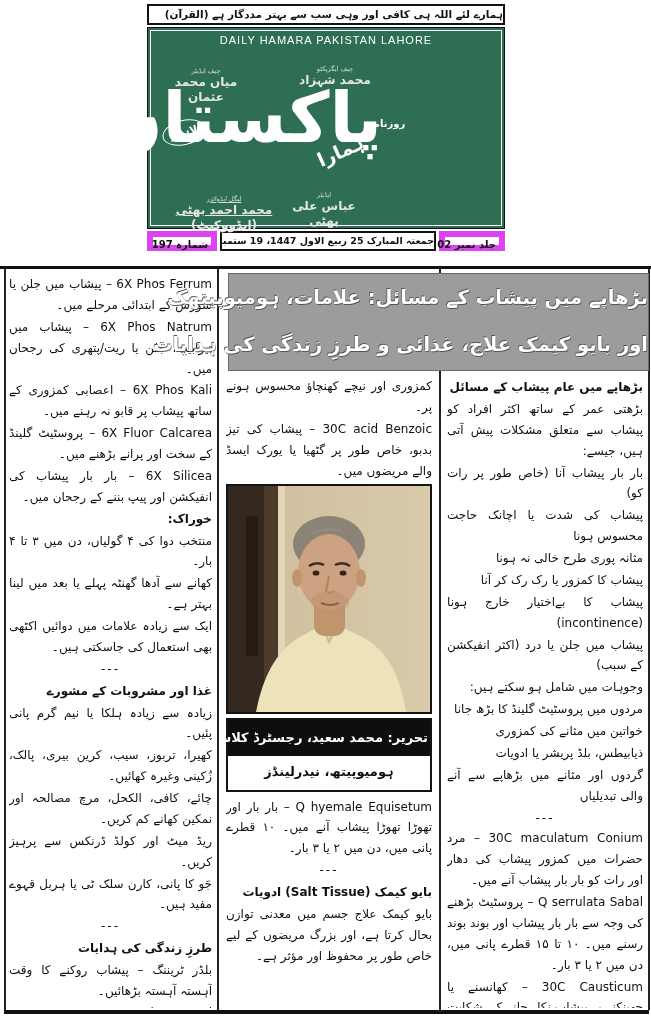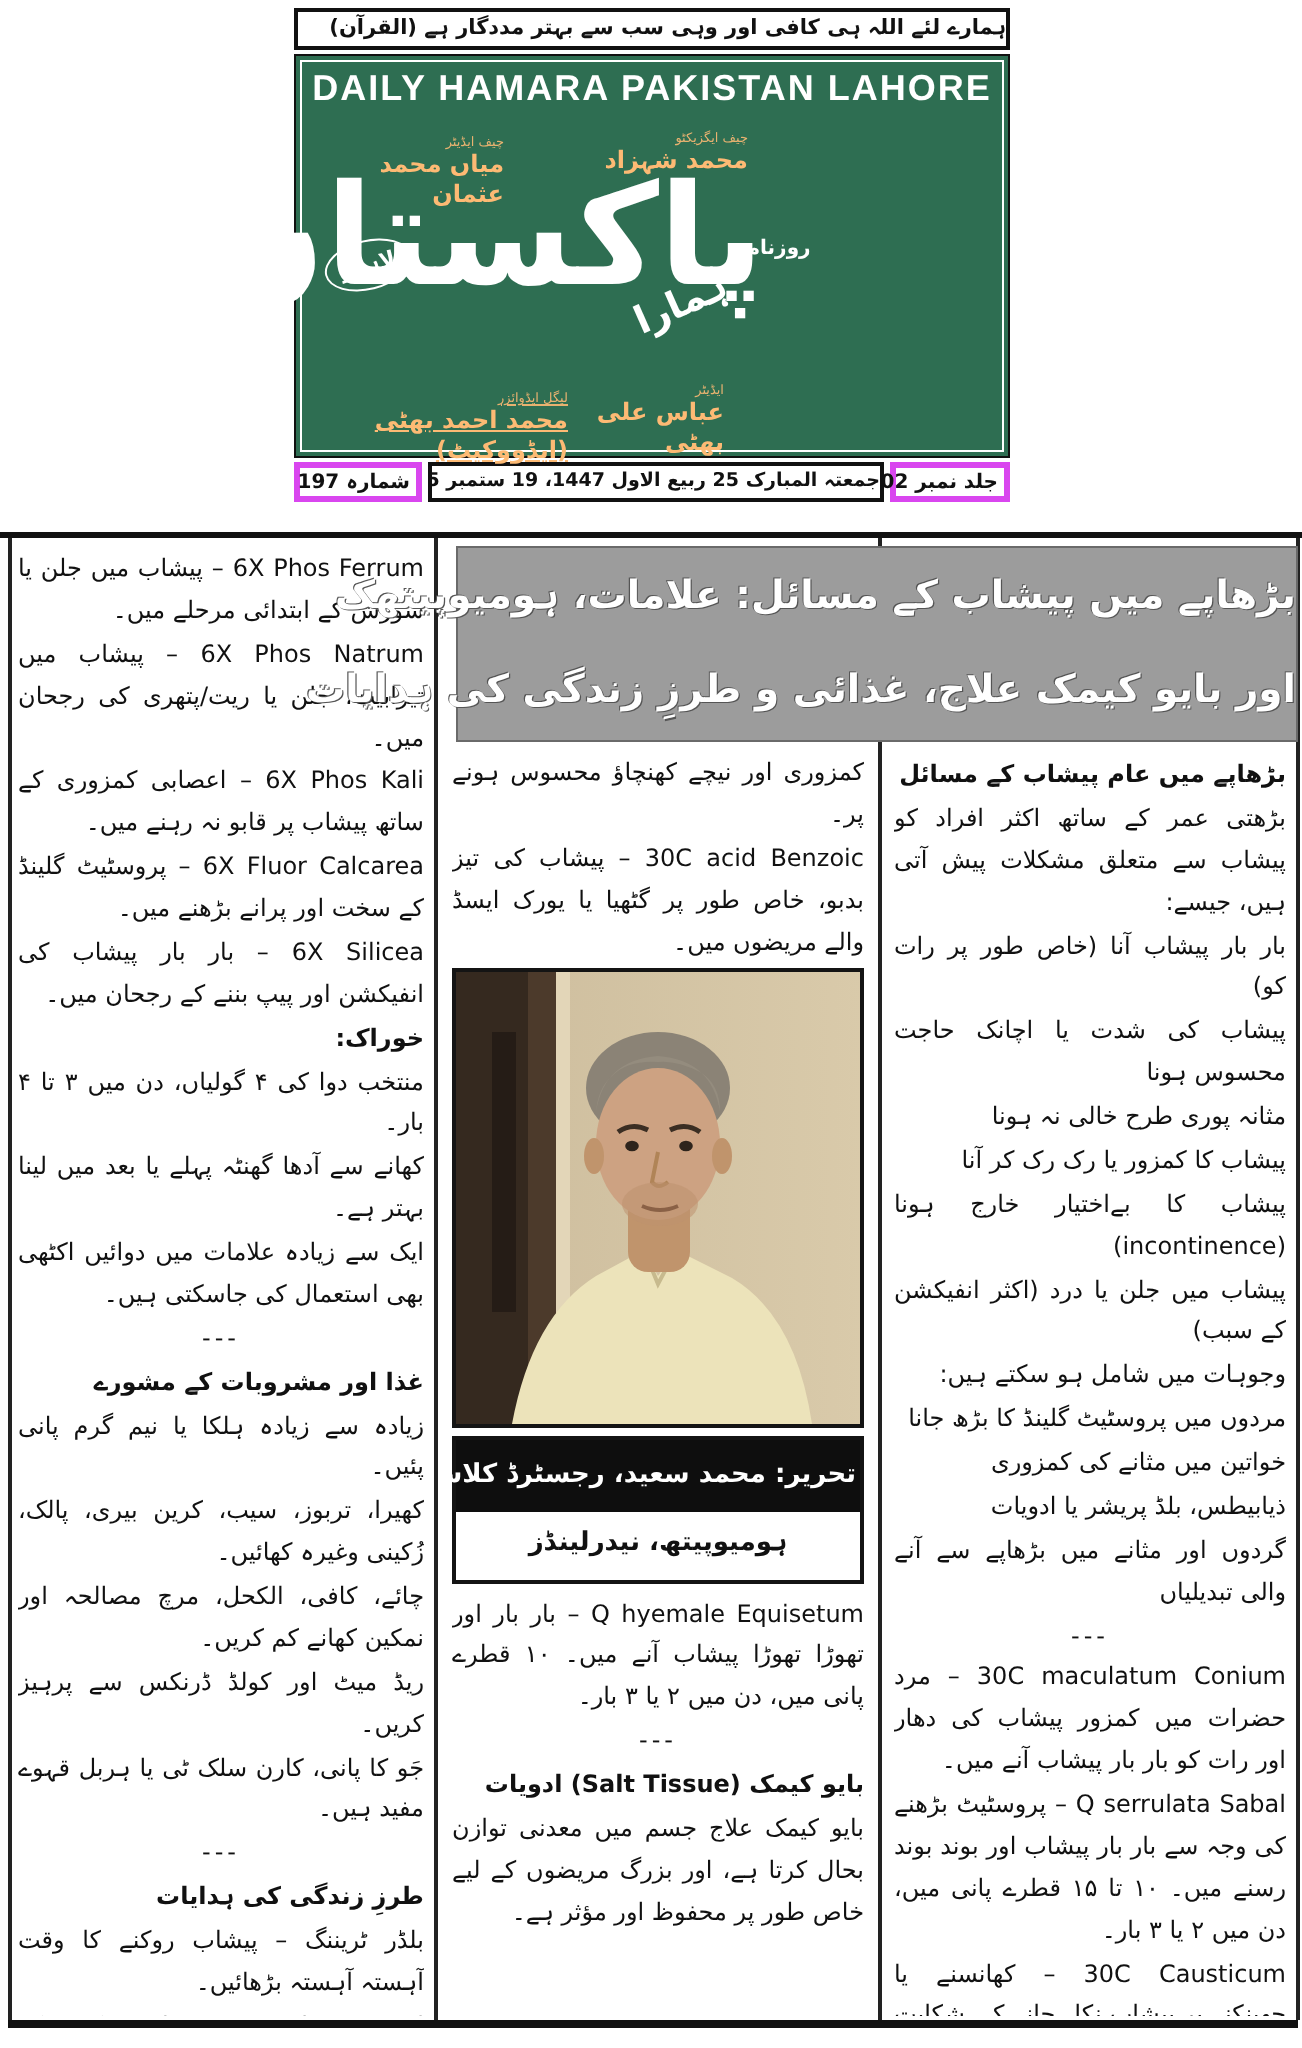"DAILY HAMARA PAKISTAN LAHORE" .paper-name-en { font-size: 18px -> 11px; font-weight: bold -> normal }
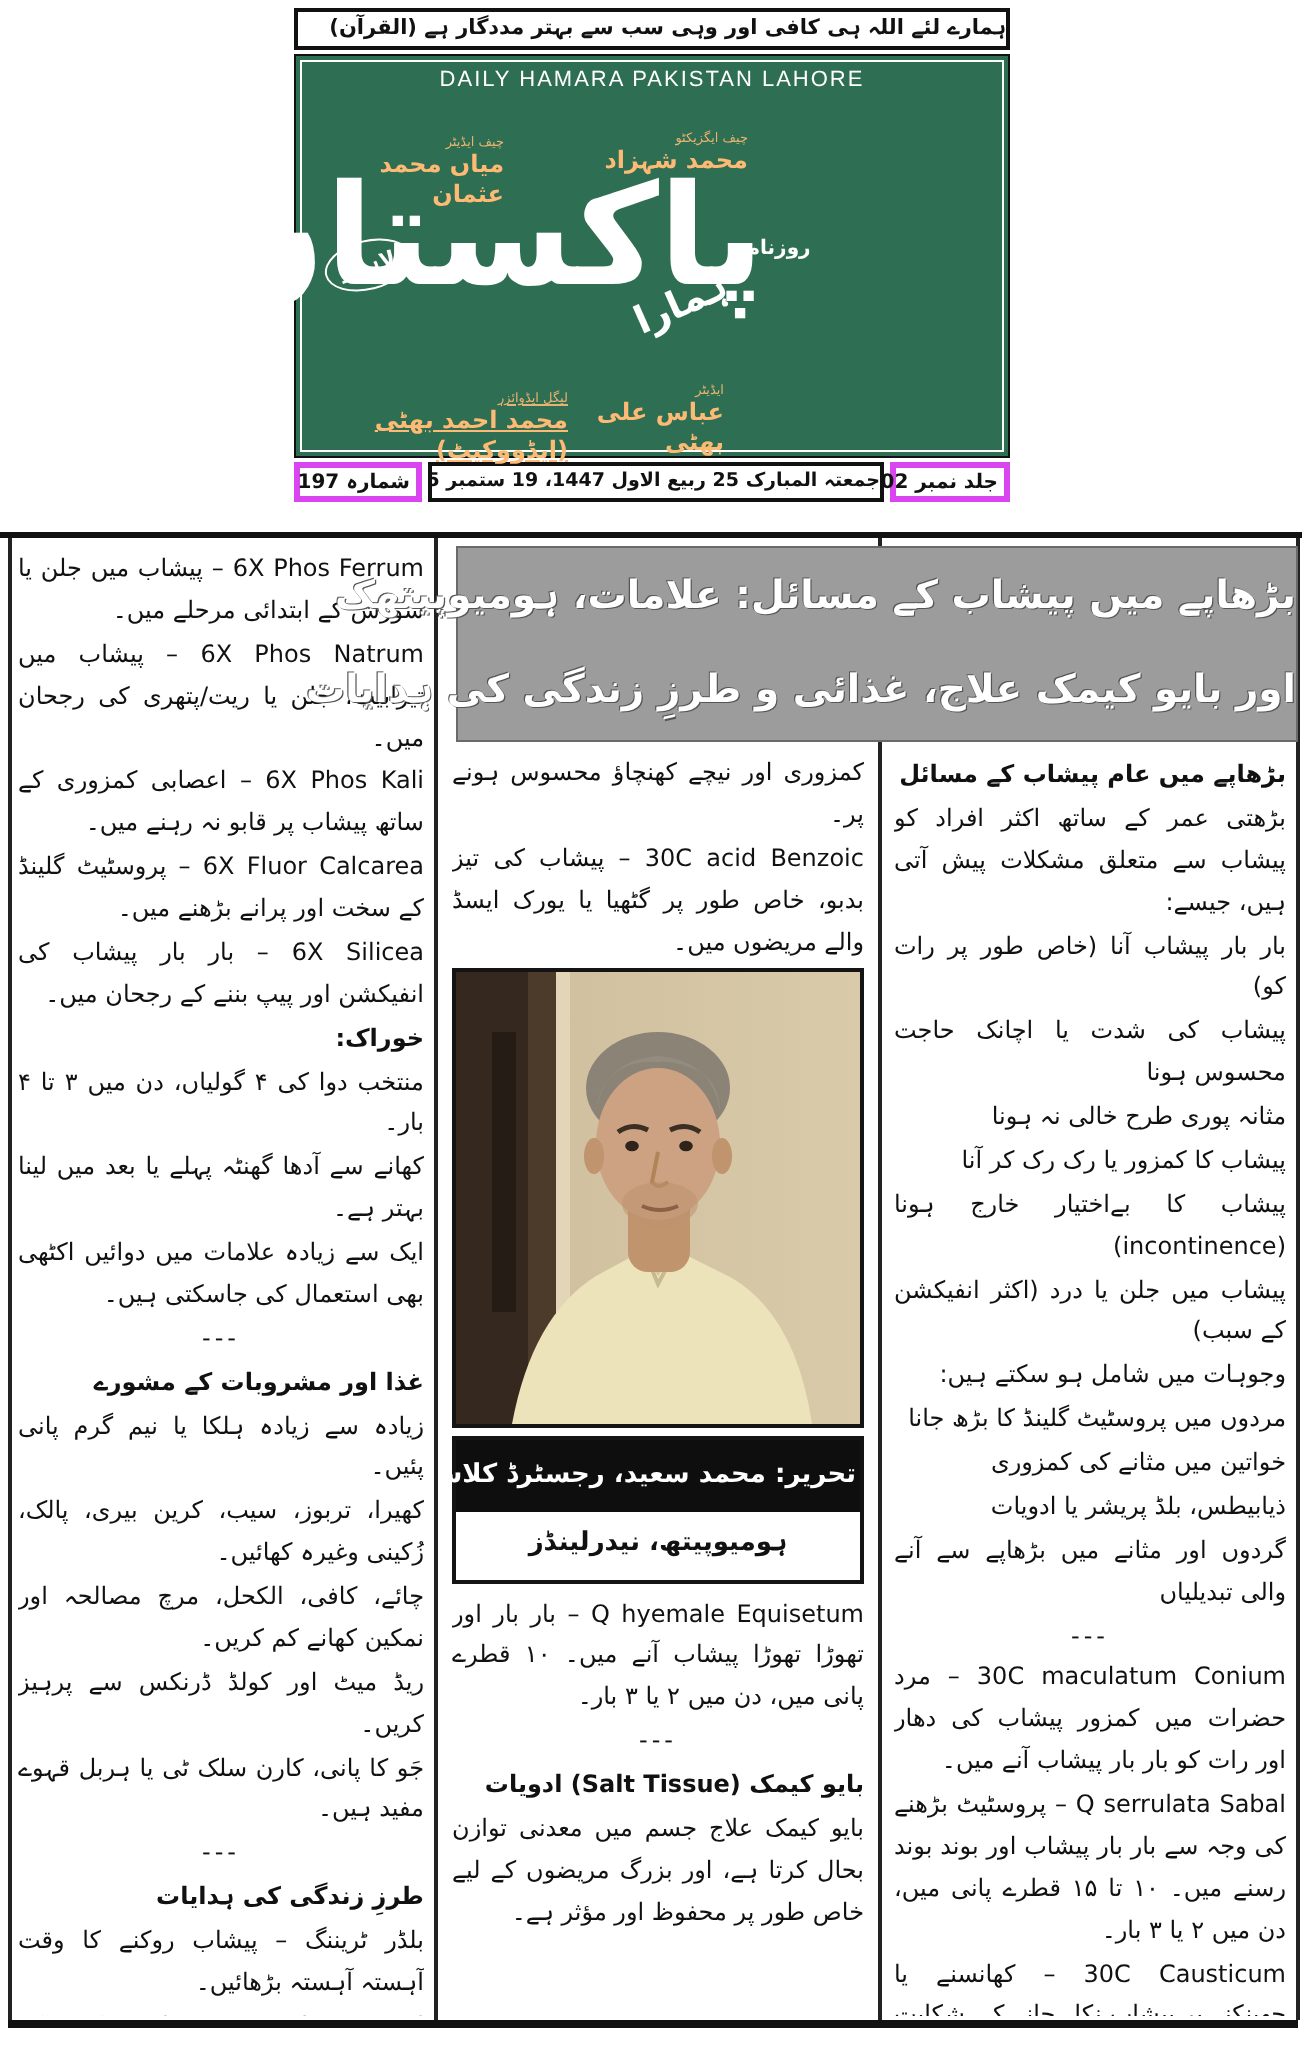"چیف ایڈیٹر" .mast-person { color: #fdba74 -> #e5e5e5; text-align: right -> center }
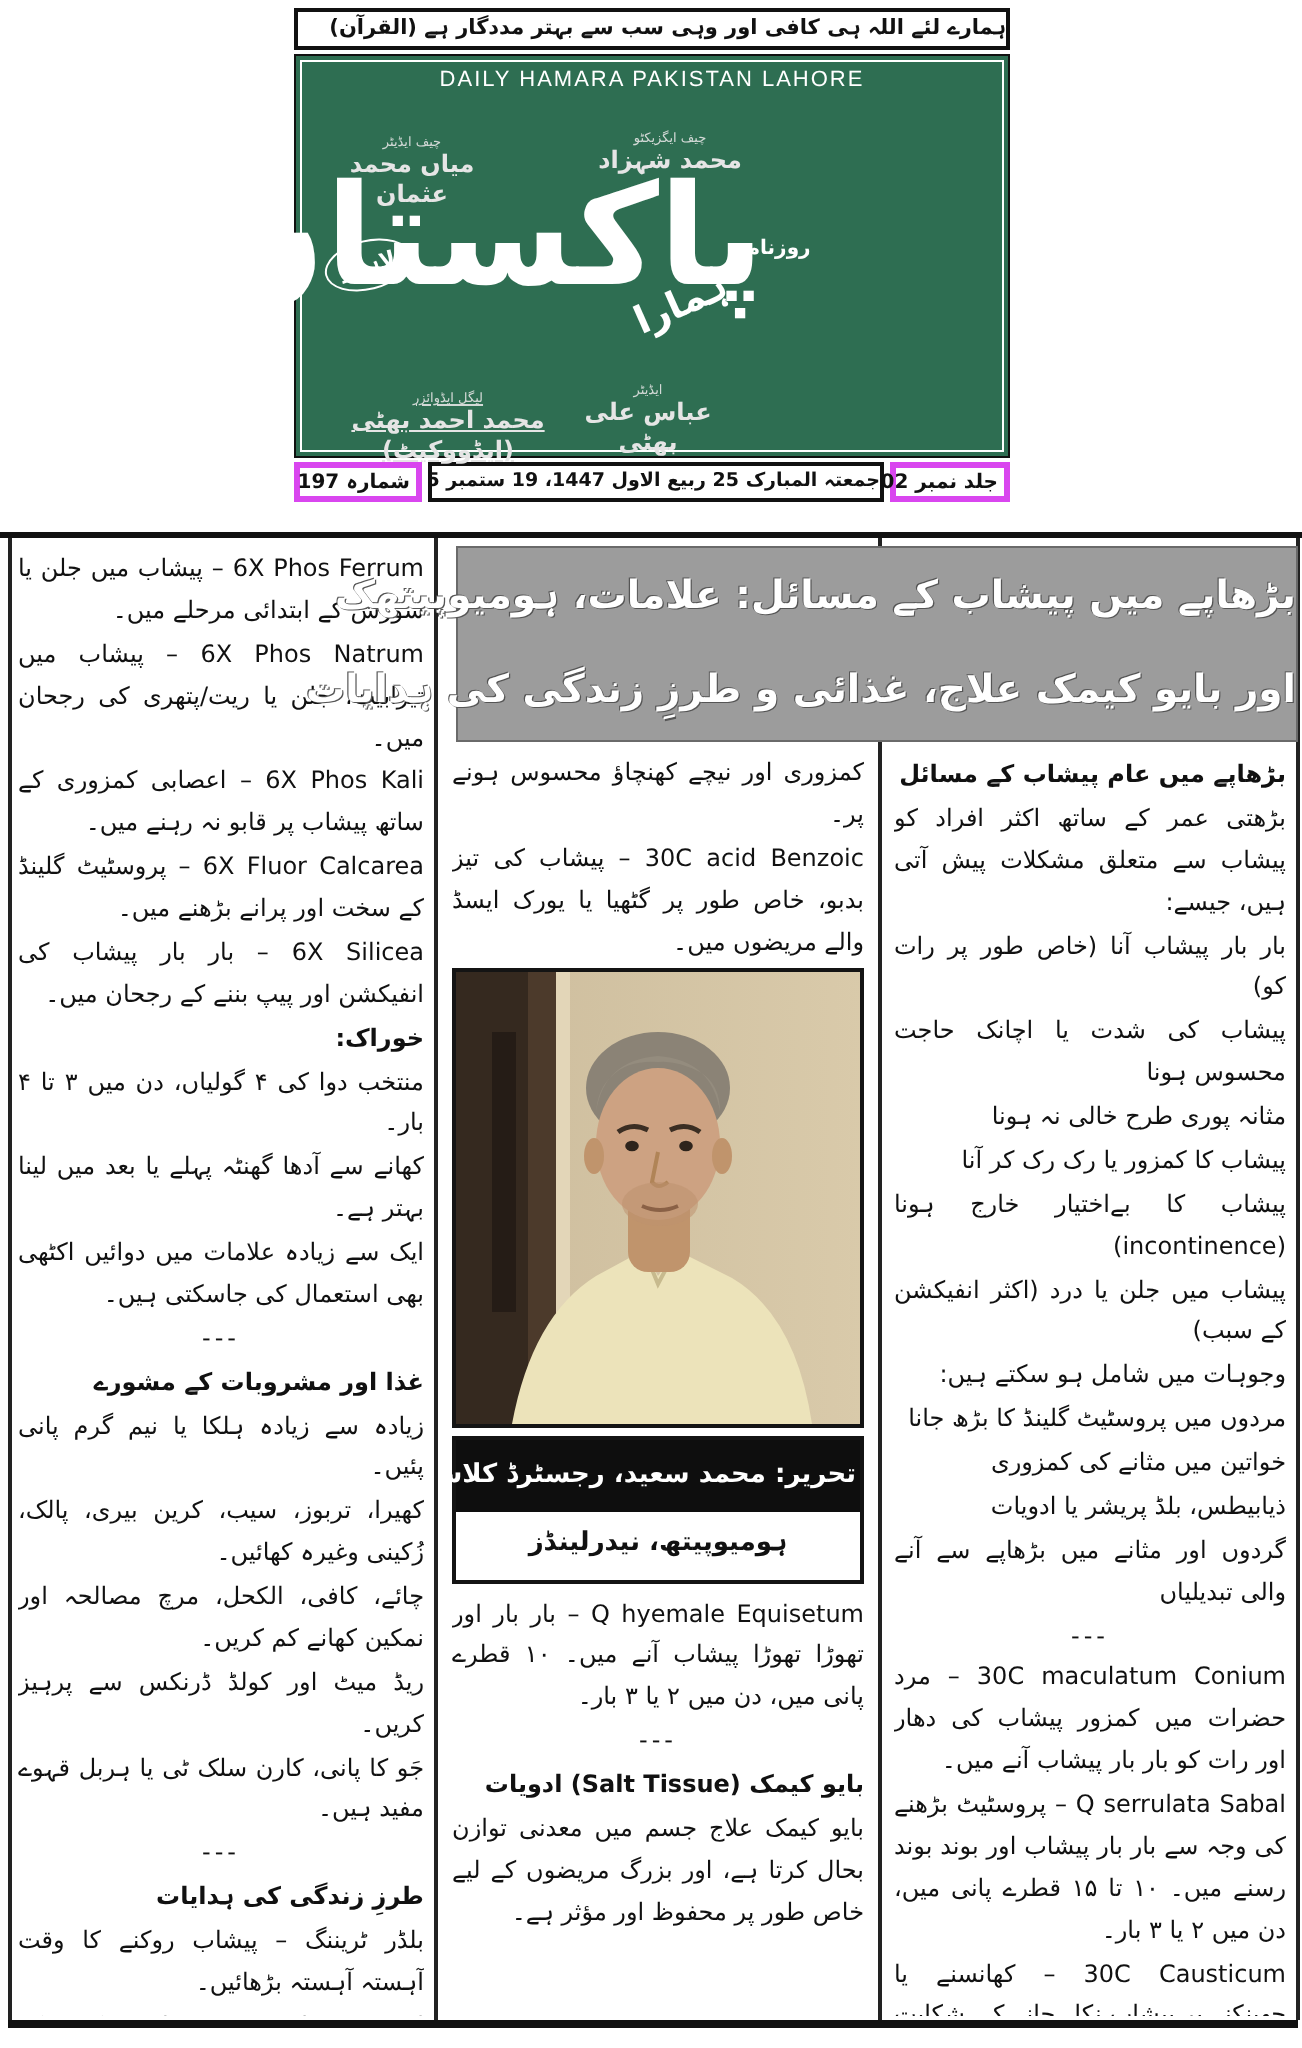"شمارہ 197" .ds-box { border: 3px solid #d946ef -> 6px solid #d946ef }
